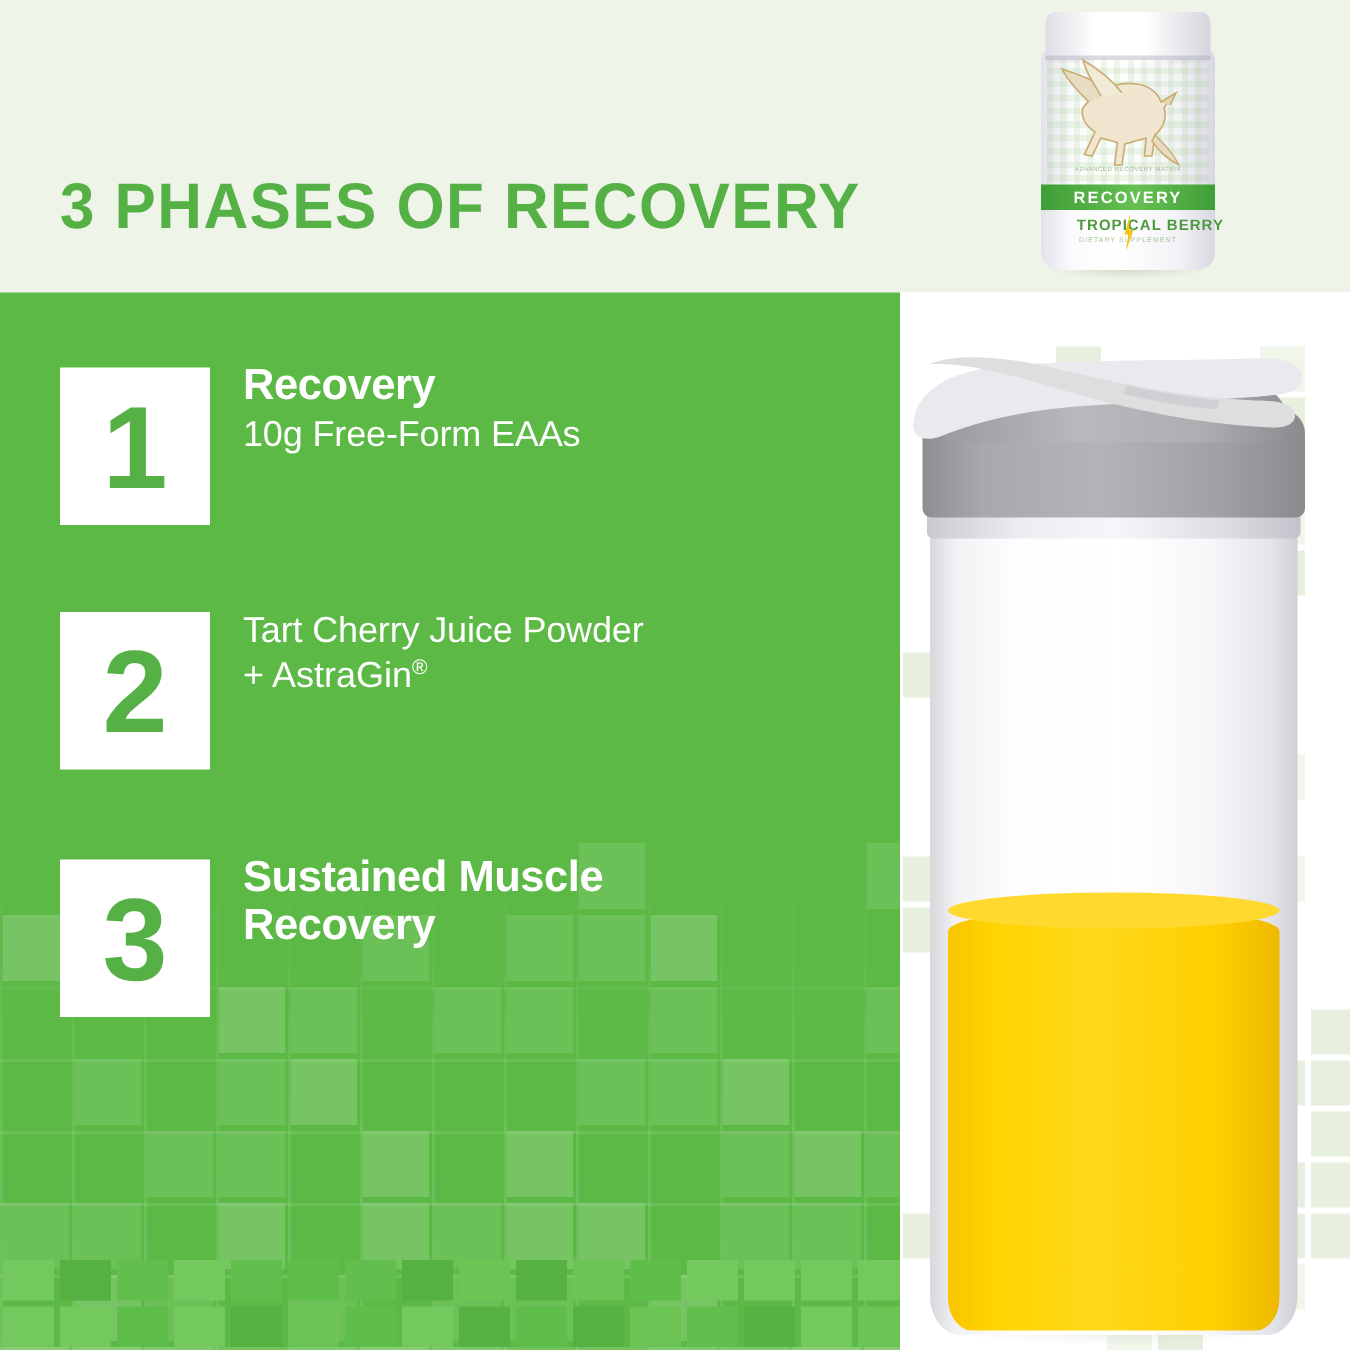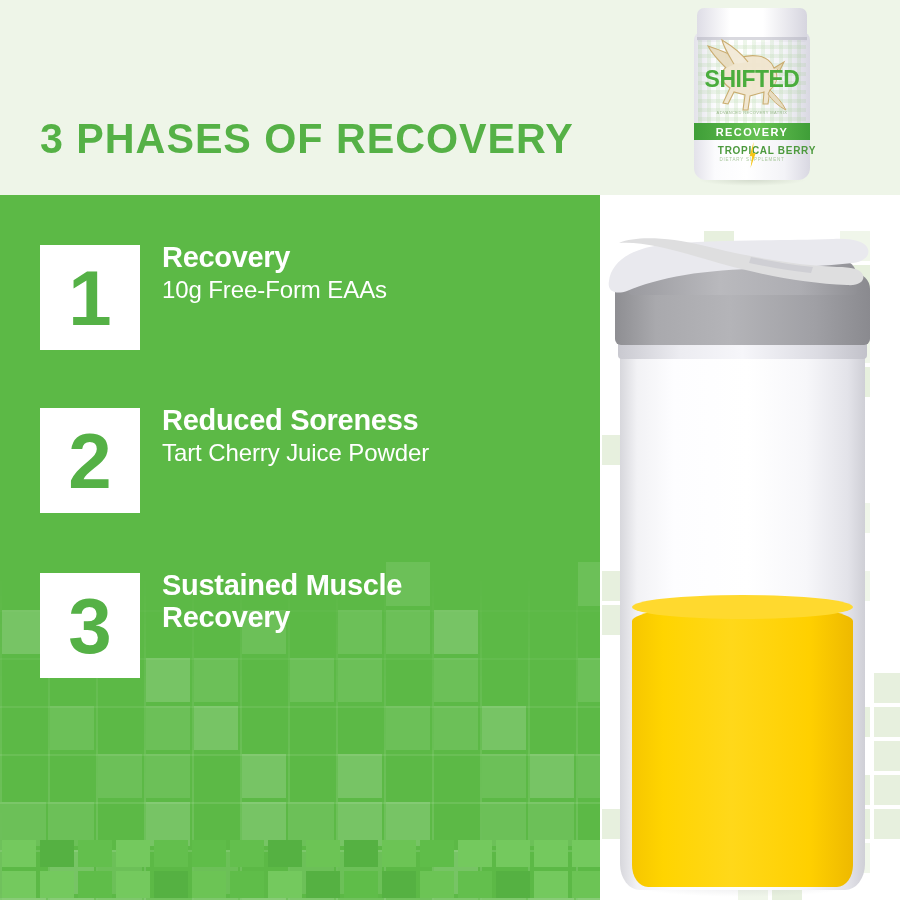"SHIFTED" div.jar-brand { html: <div>SHIFTED</div> -> none }
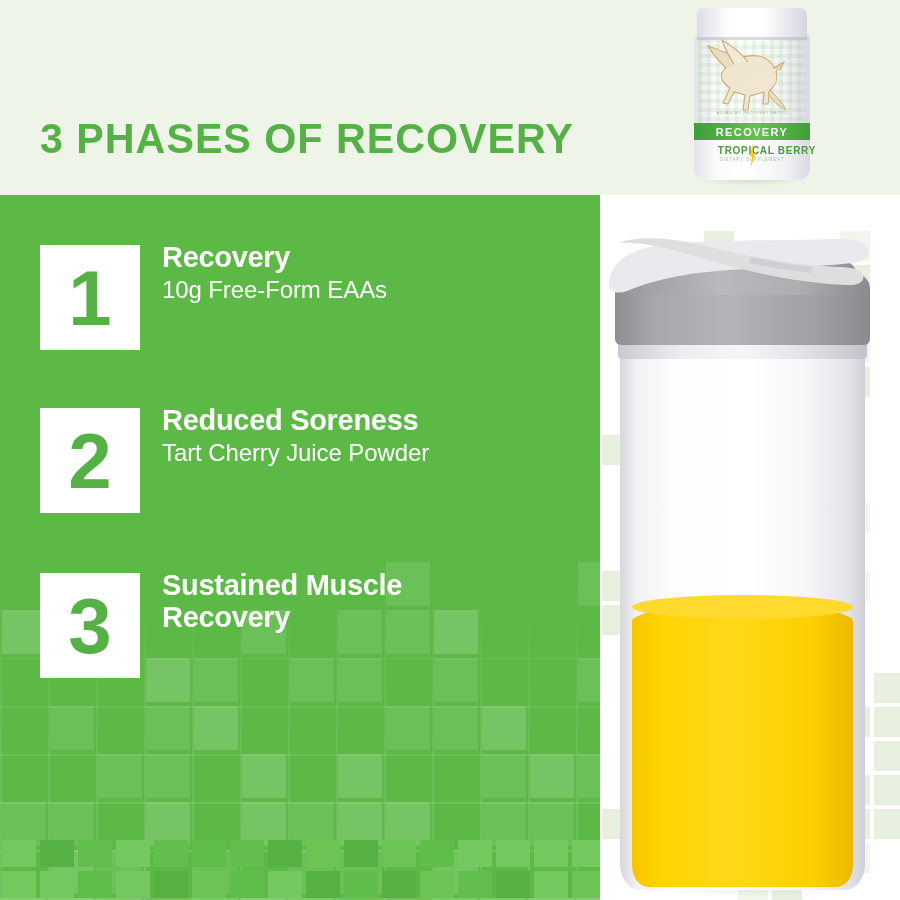"Reduced Soreness" div.row-title { html: <div>Reduced Soreness</div> -> none }
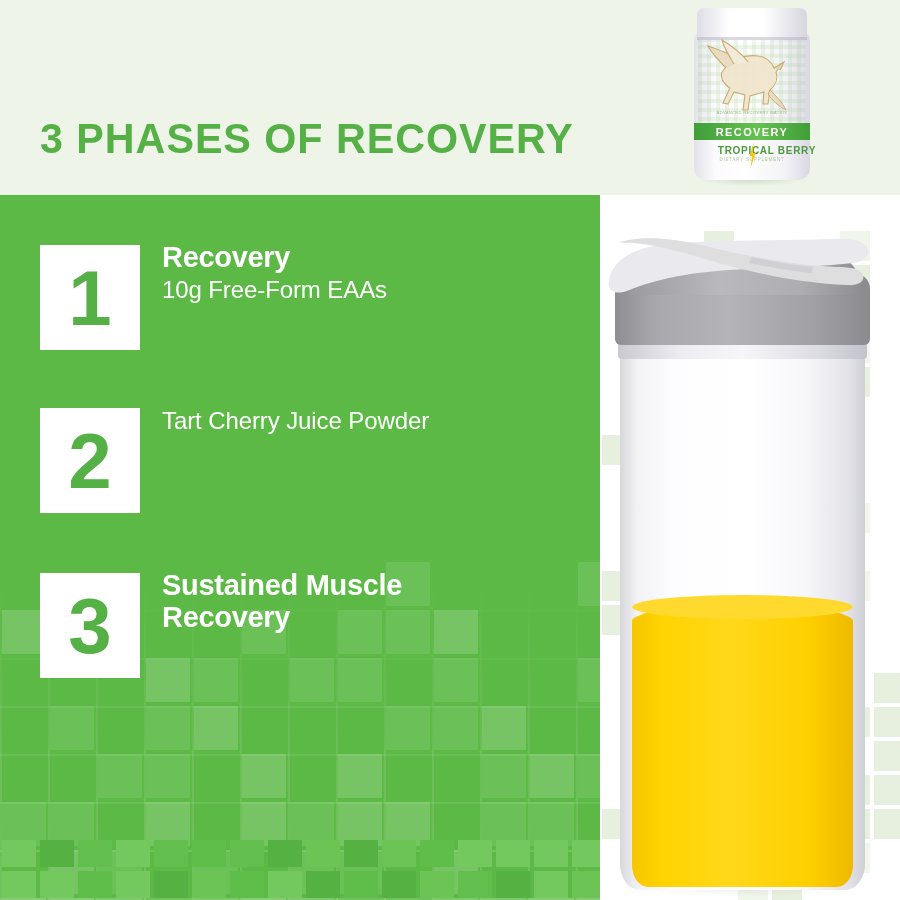"+ AstraGin®" div.row-sub2 { html: none -> <div><span>+ AstraGin</span><sup>®</sup></div> }
